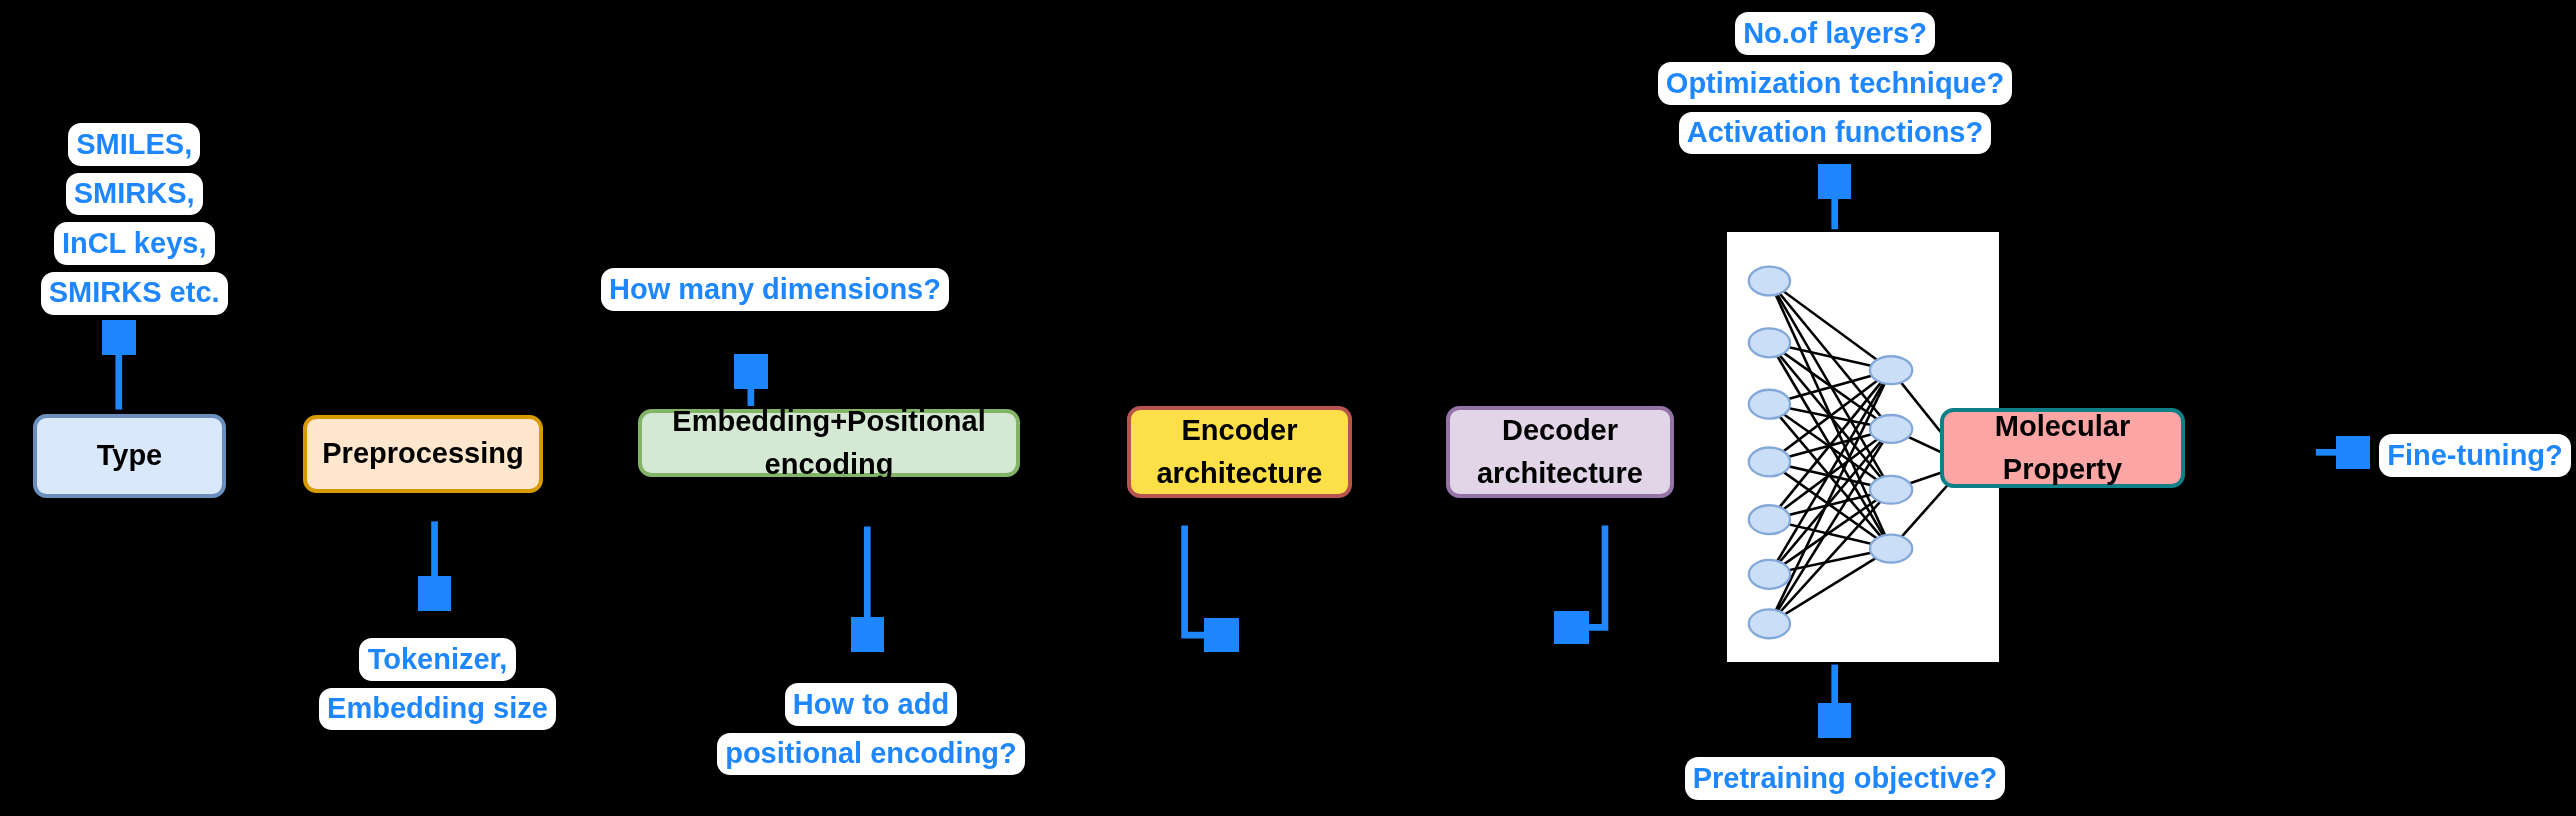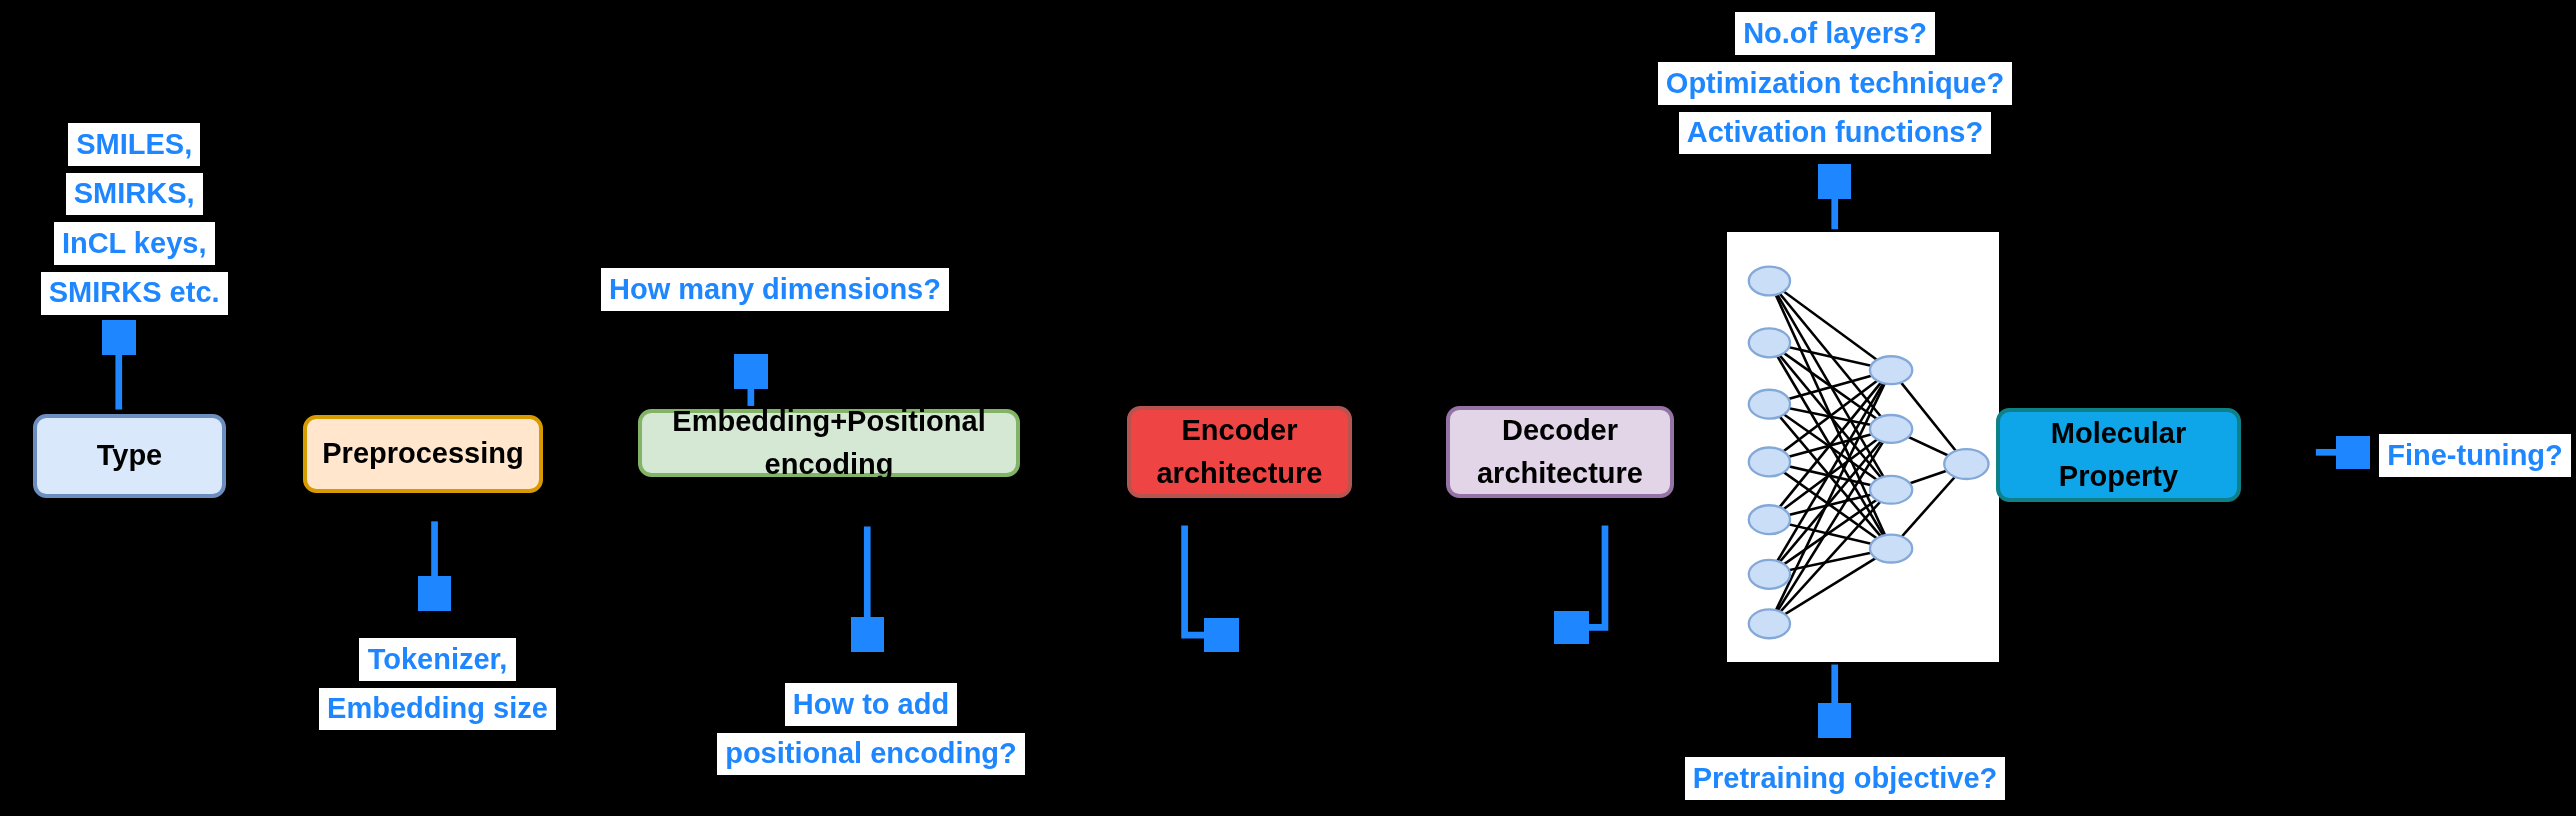"No.of layers?" .q { border-radius: none -> 13px }
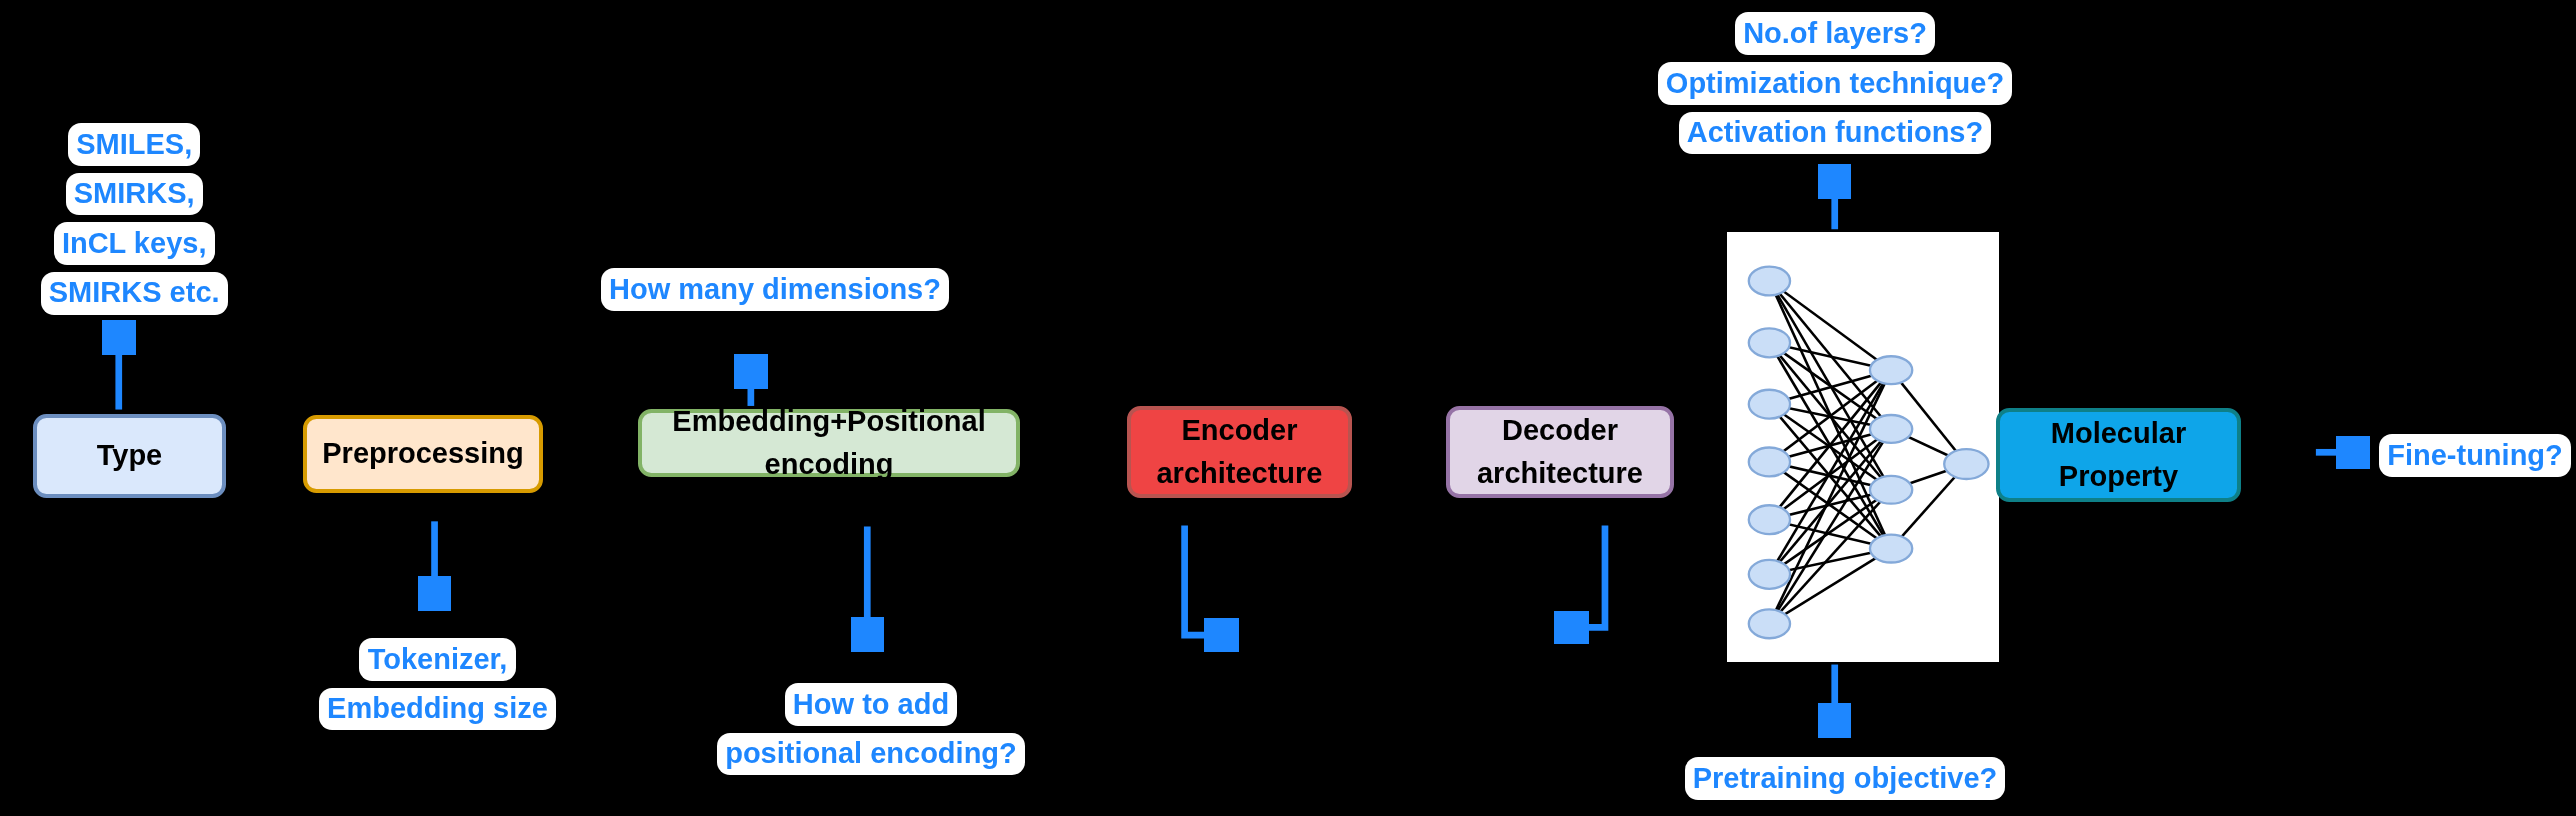"Encoder" #box-encoder { background: #ef4444 -> #fde047 }
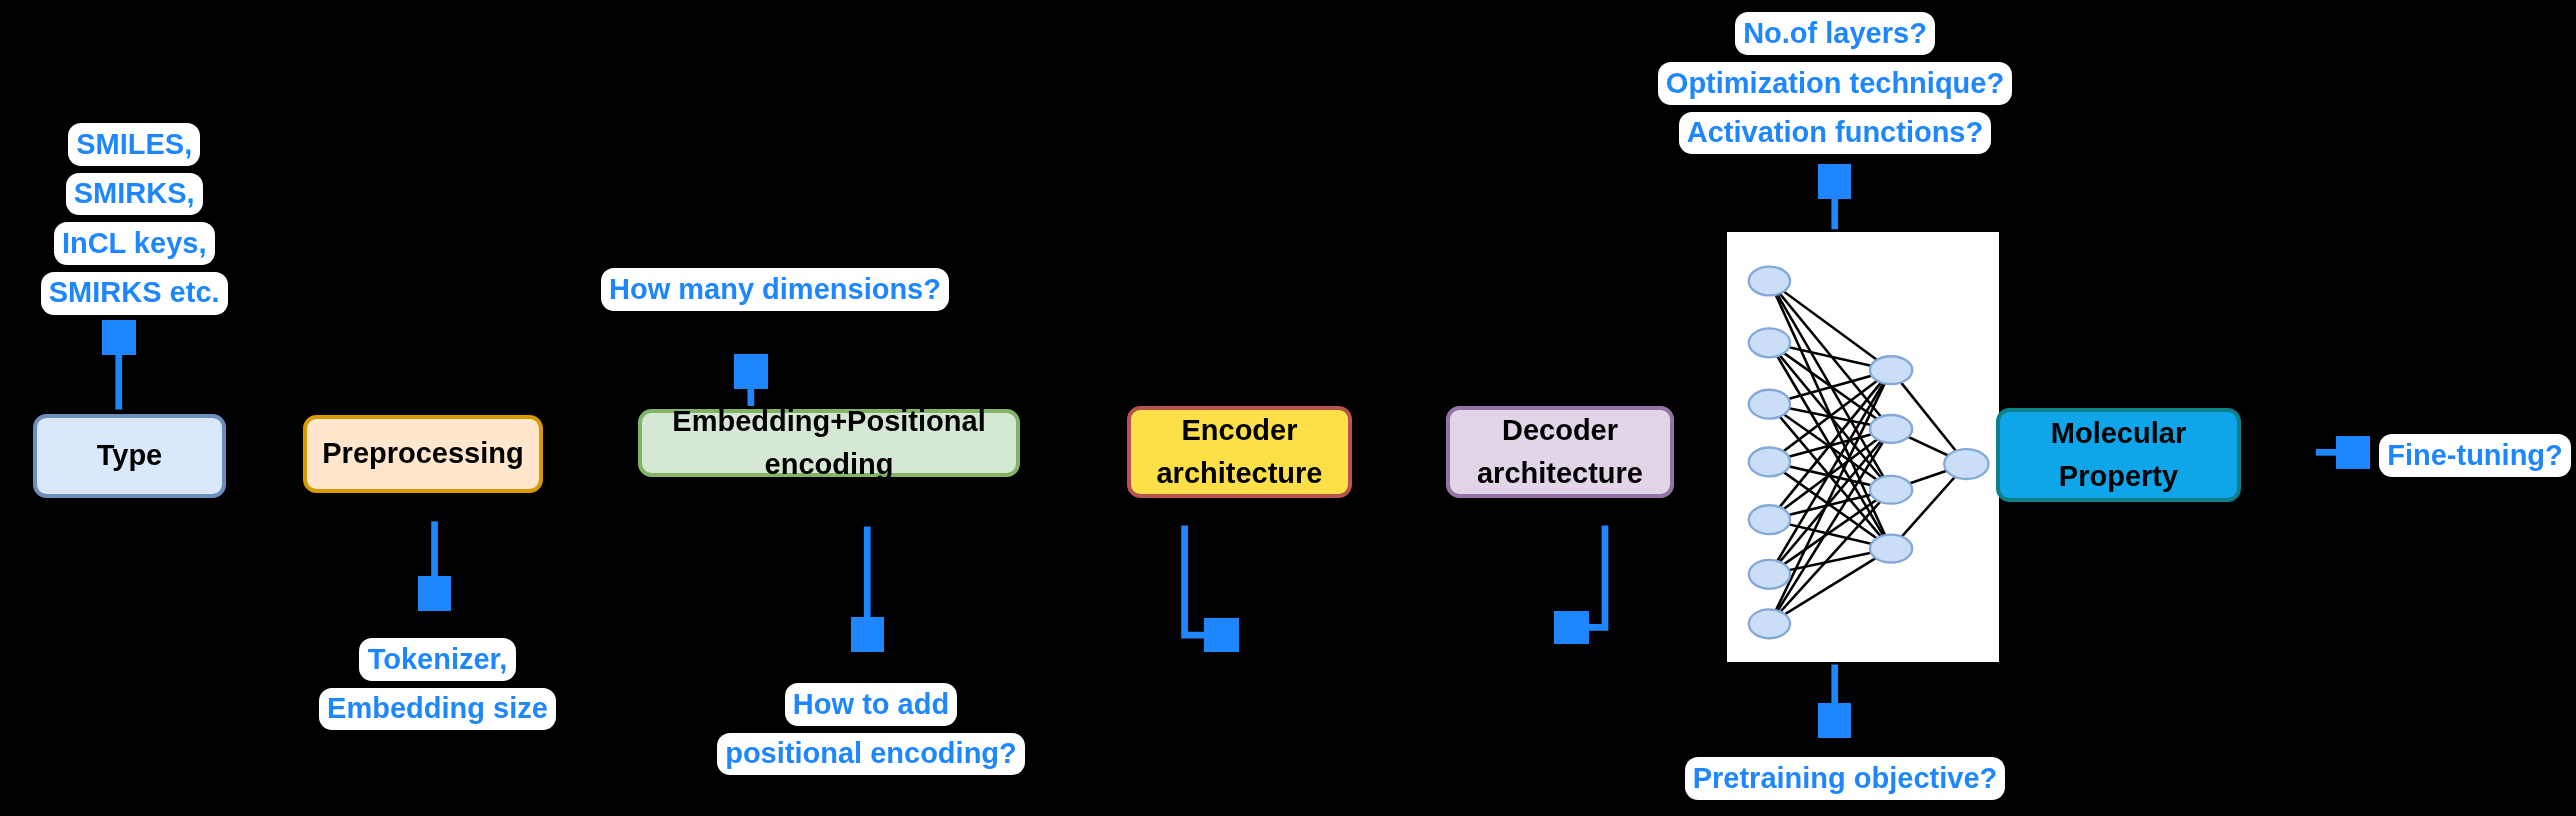"Molecular" #box-molecular { background: #0ea5e9 -> #fca5a5; height: 94px -> 80px; left: 1996px -> 1940px }
